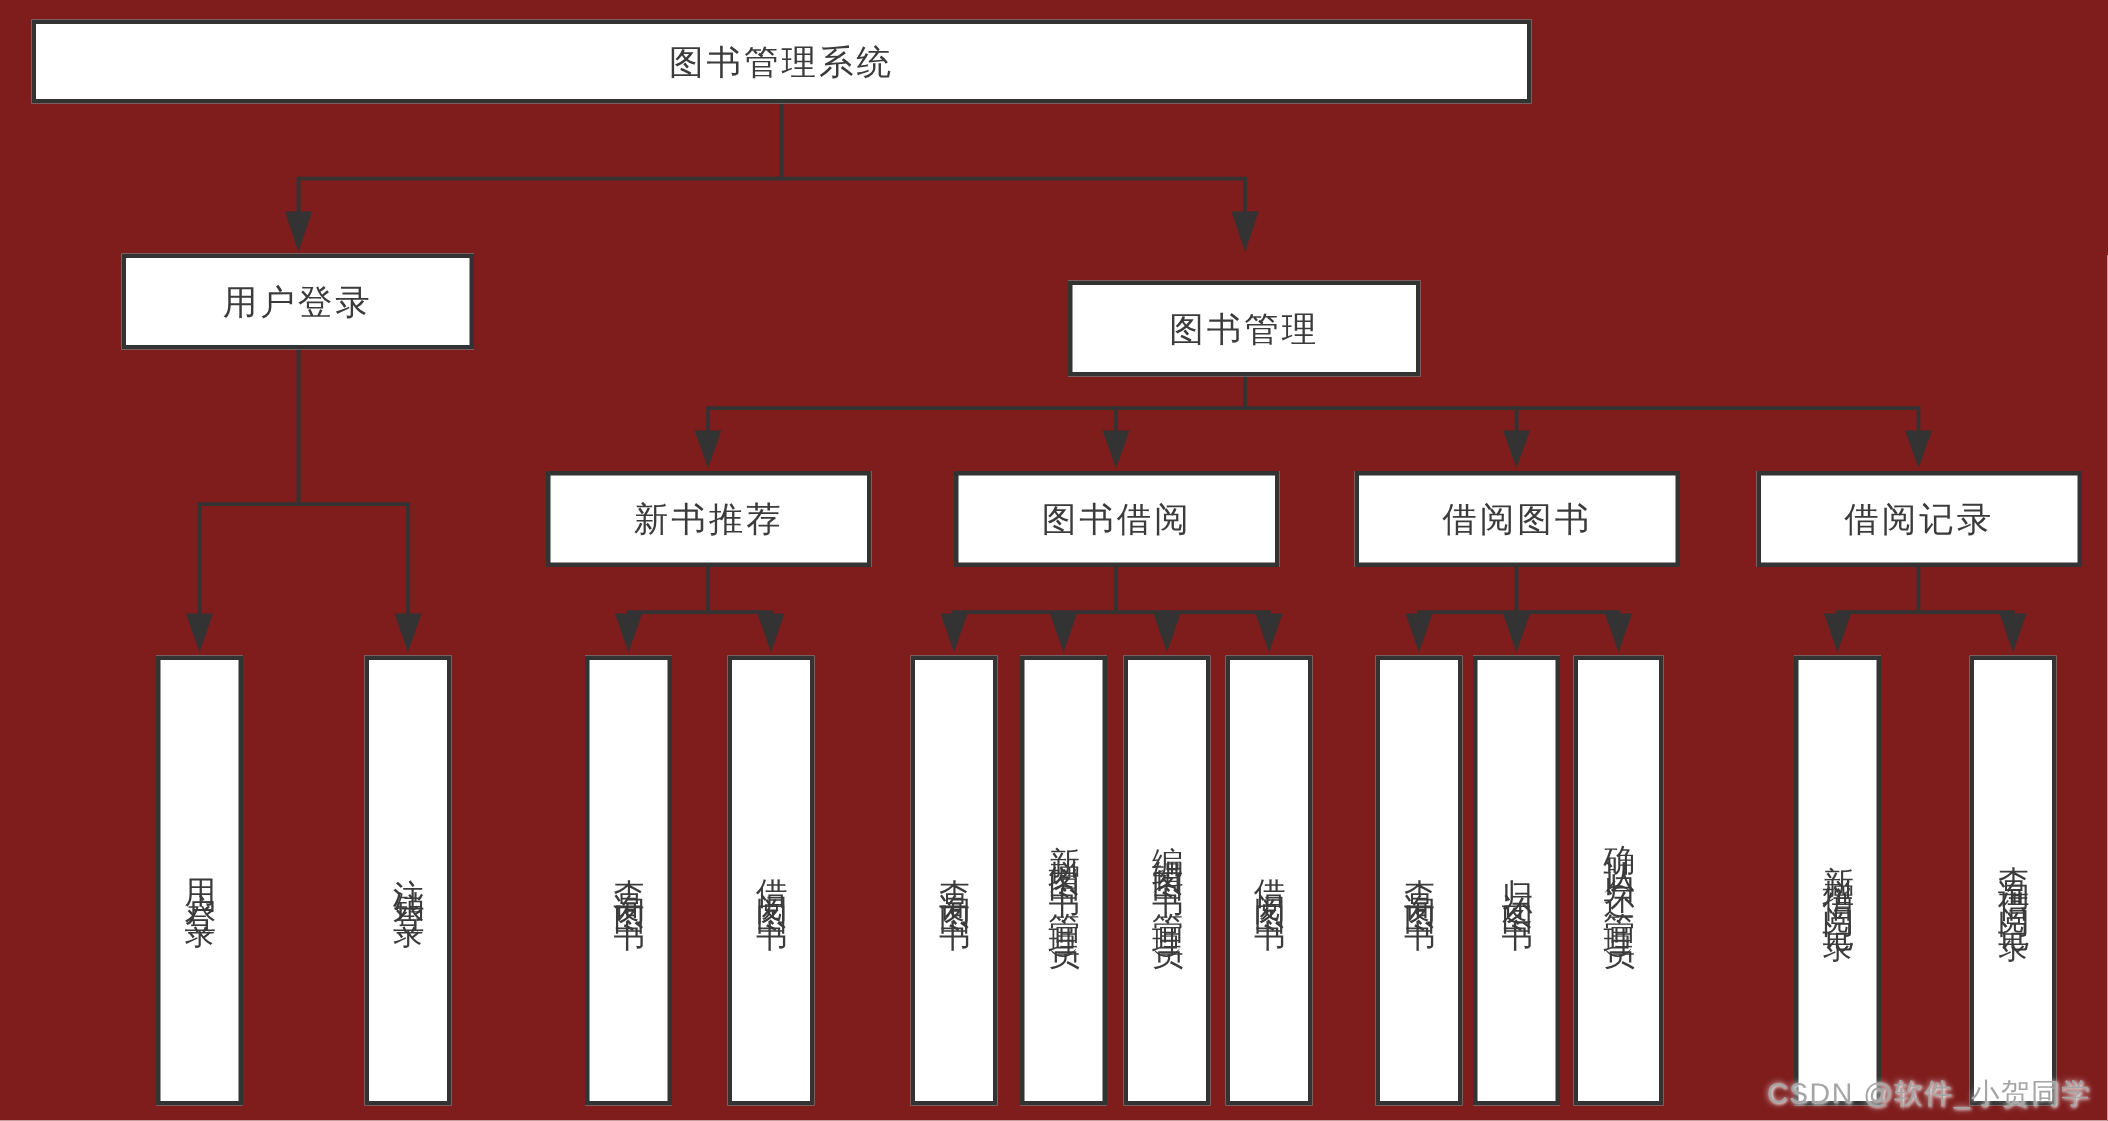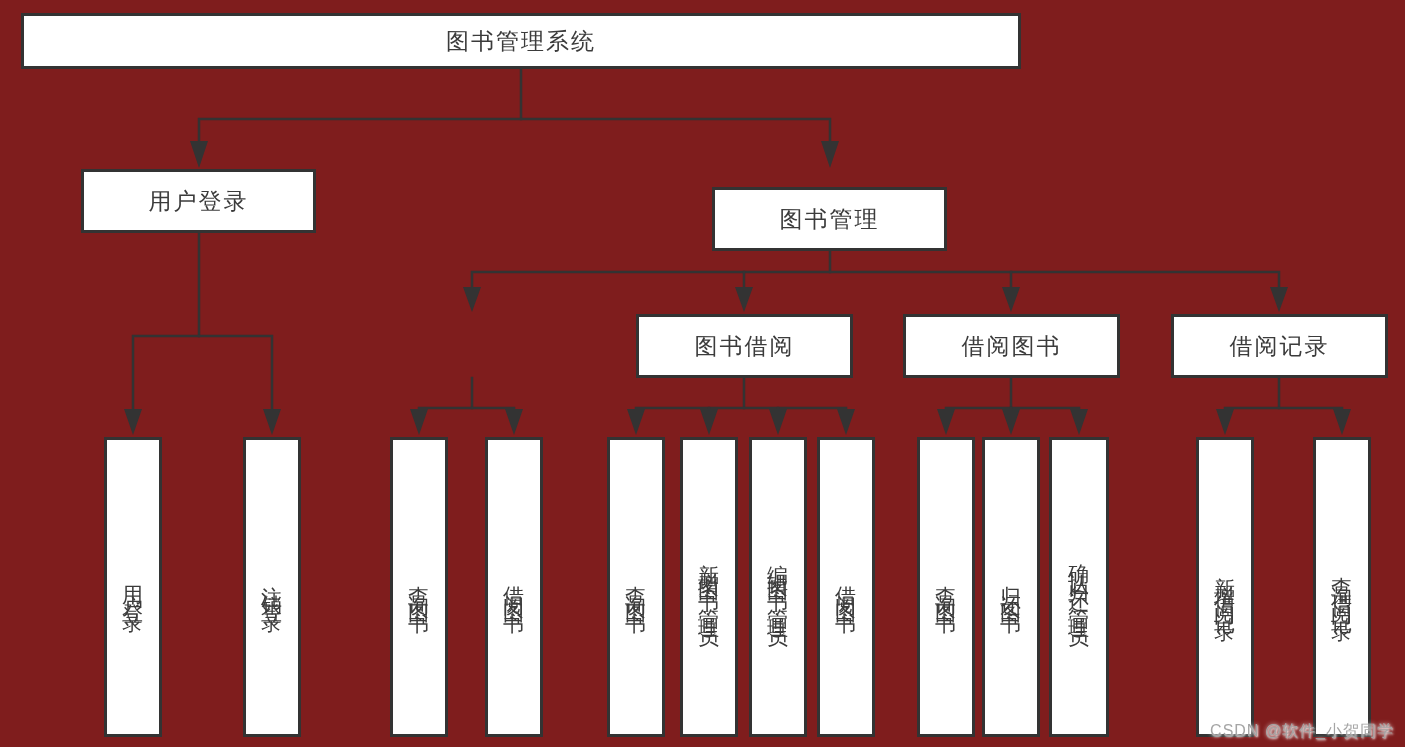"新书推荐" div.box { html: none -> <div> <span>新书推荐</span> </div> }
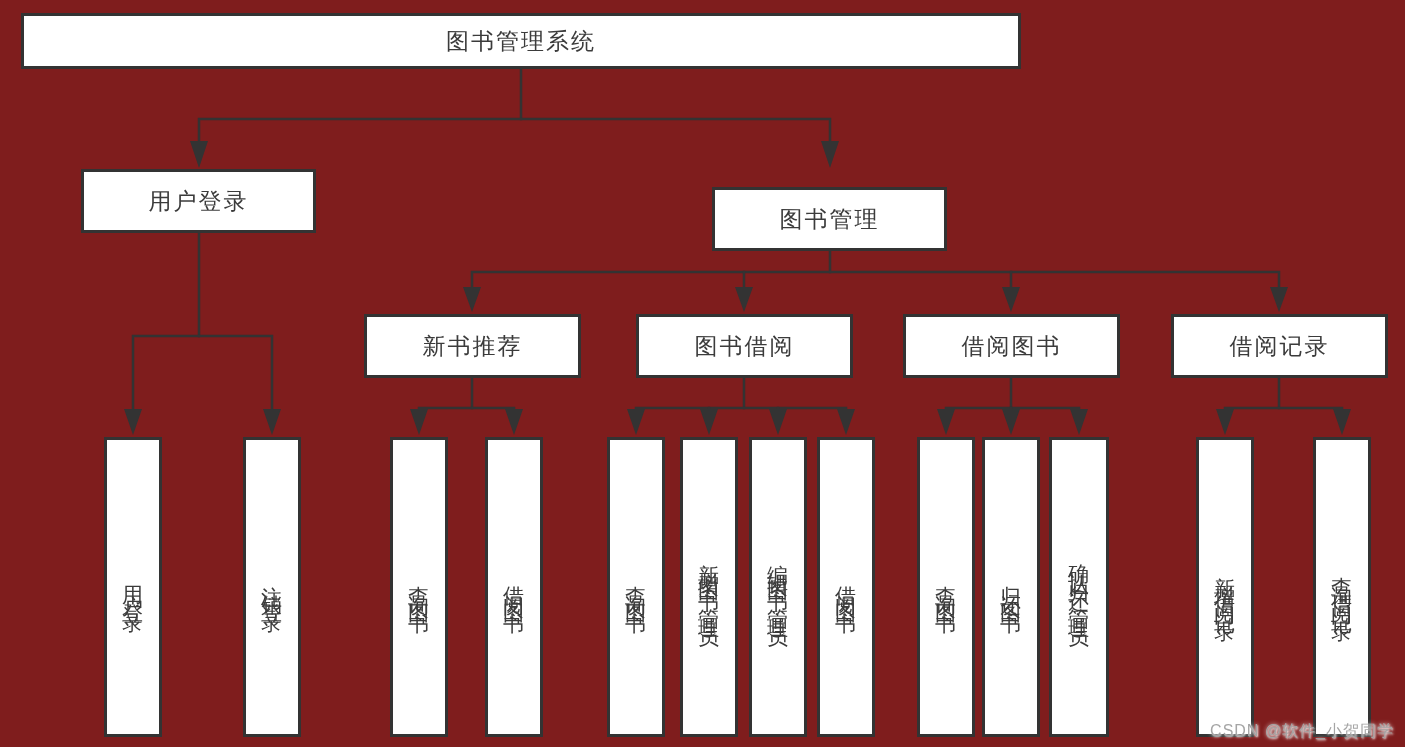"CSDN @软件_小贺同学" #watermark { font-size: 16px -> 19px }
